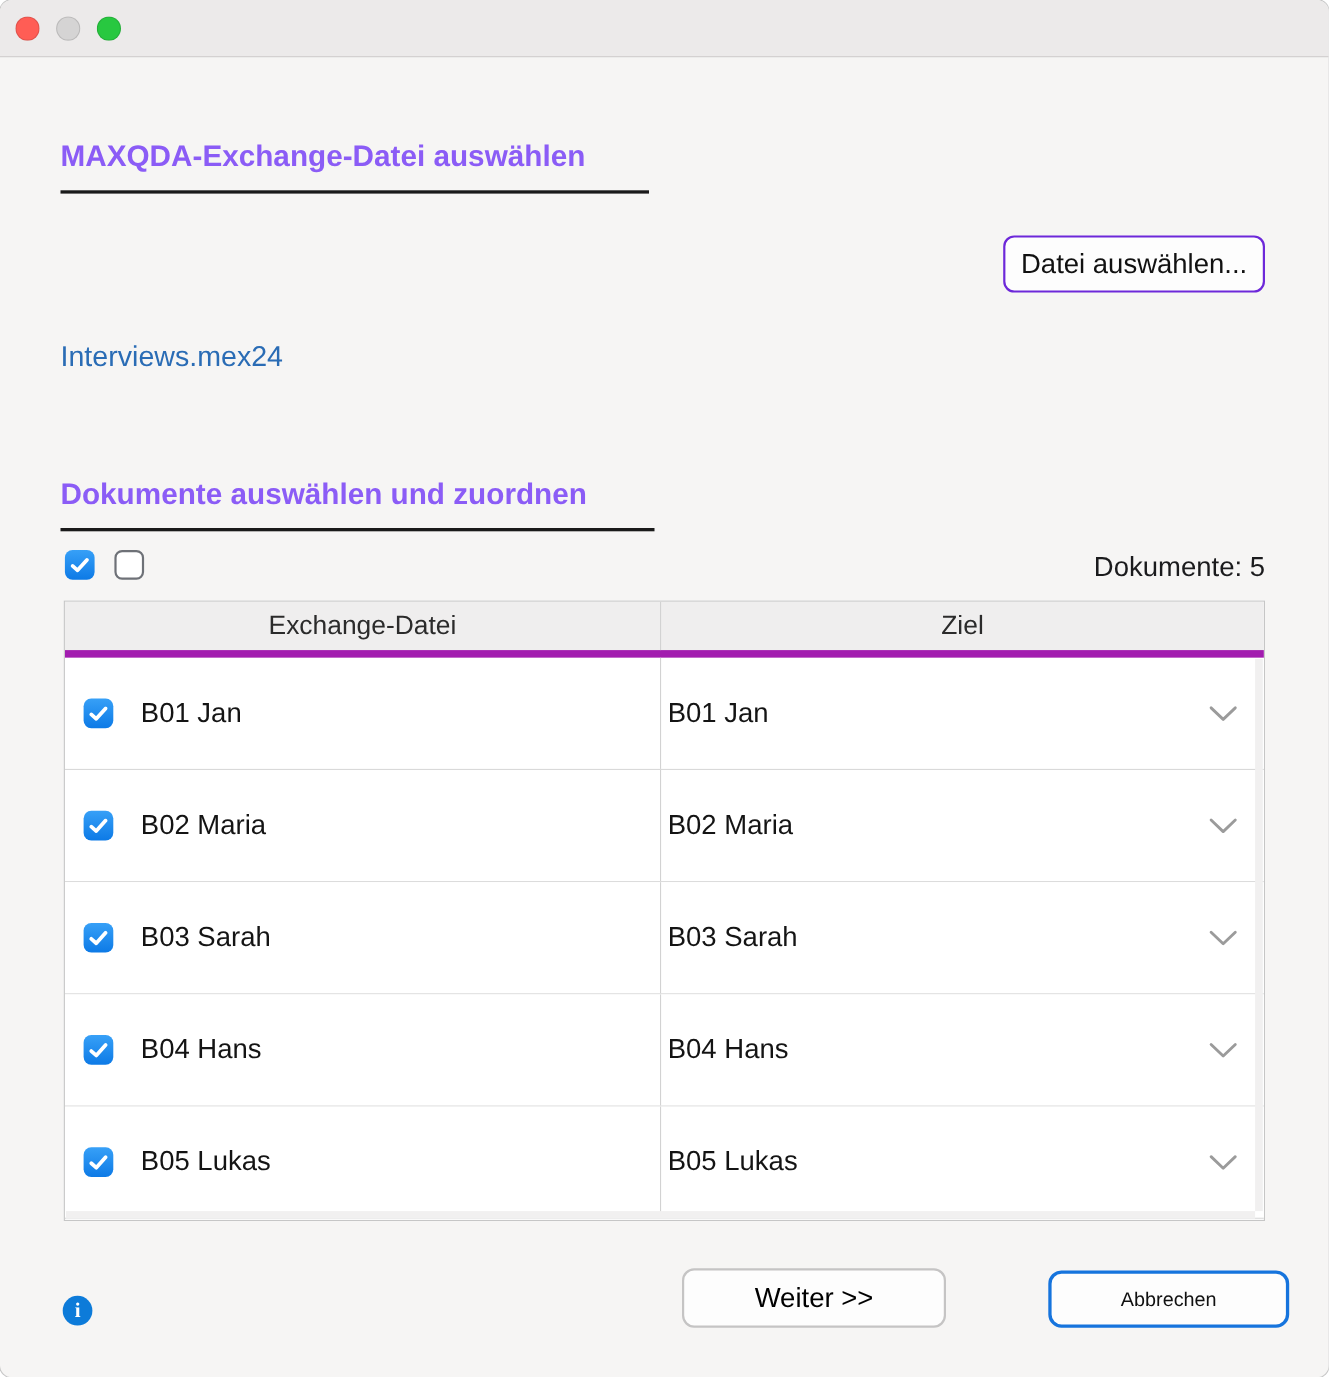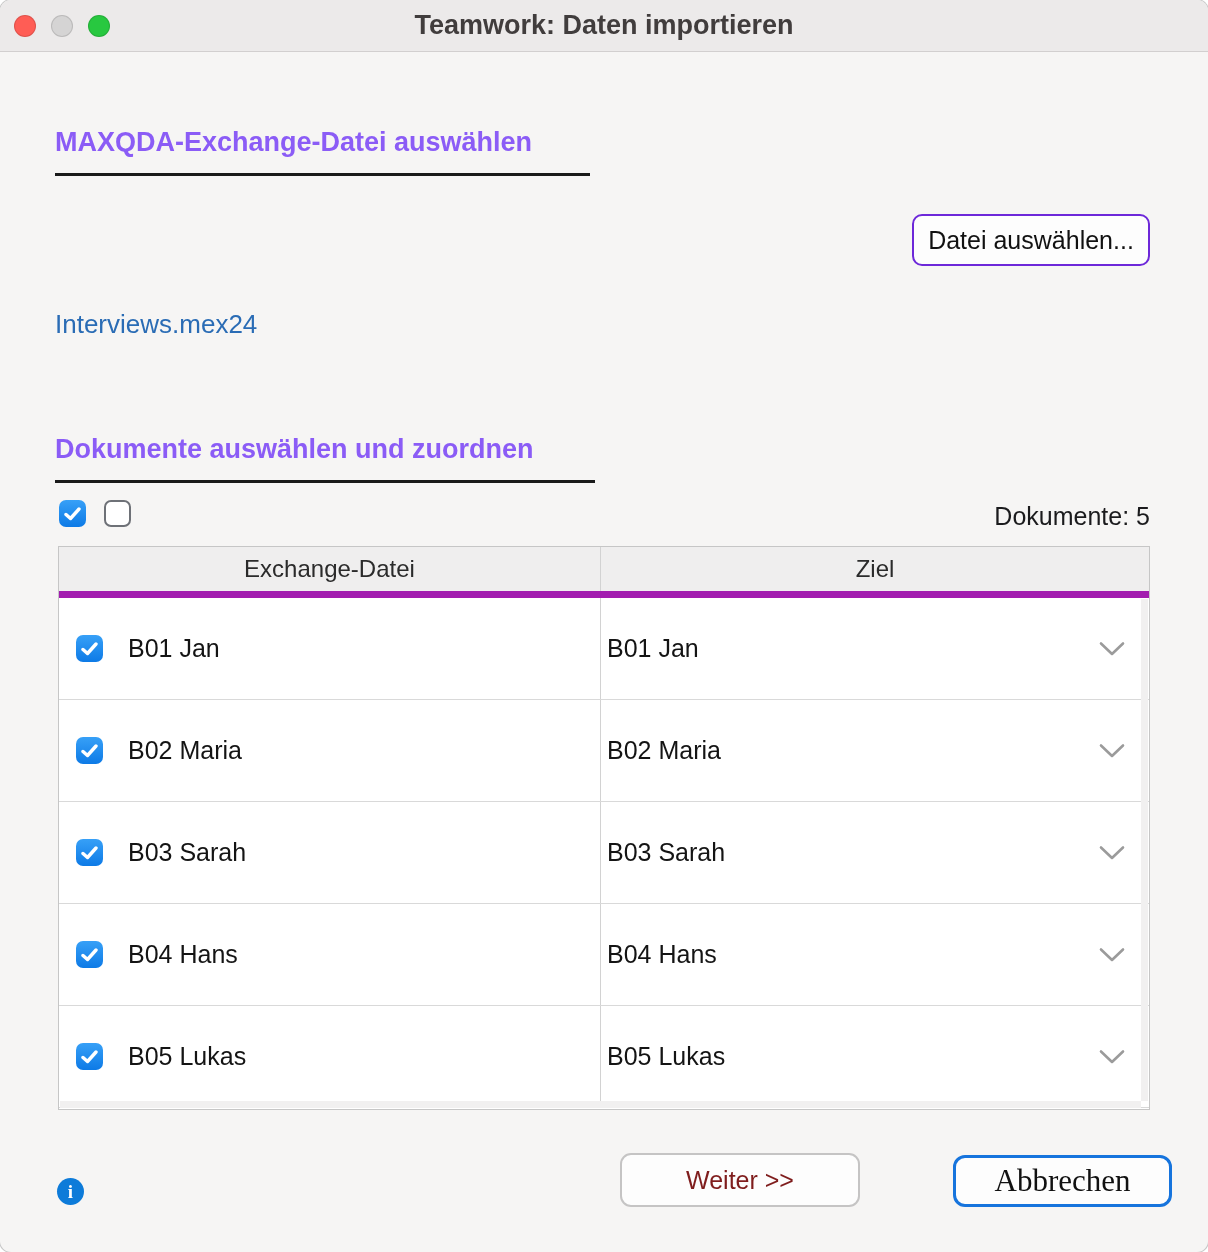"Teamwork: Daten importieren" div.window-title { html: <div>Teamwork: Daten importieren</div> -> none }
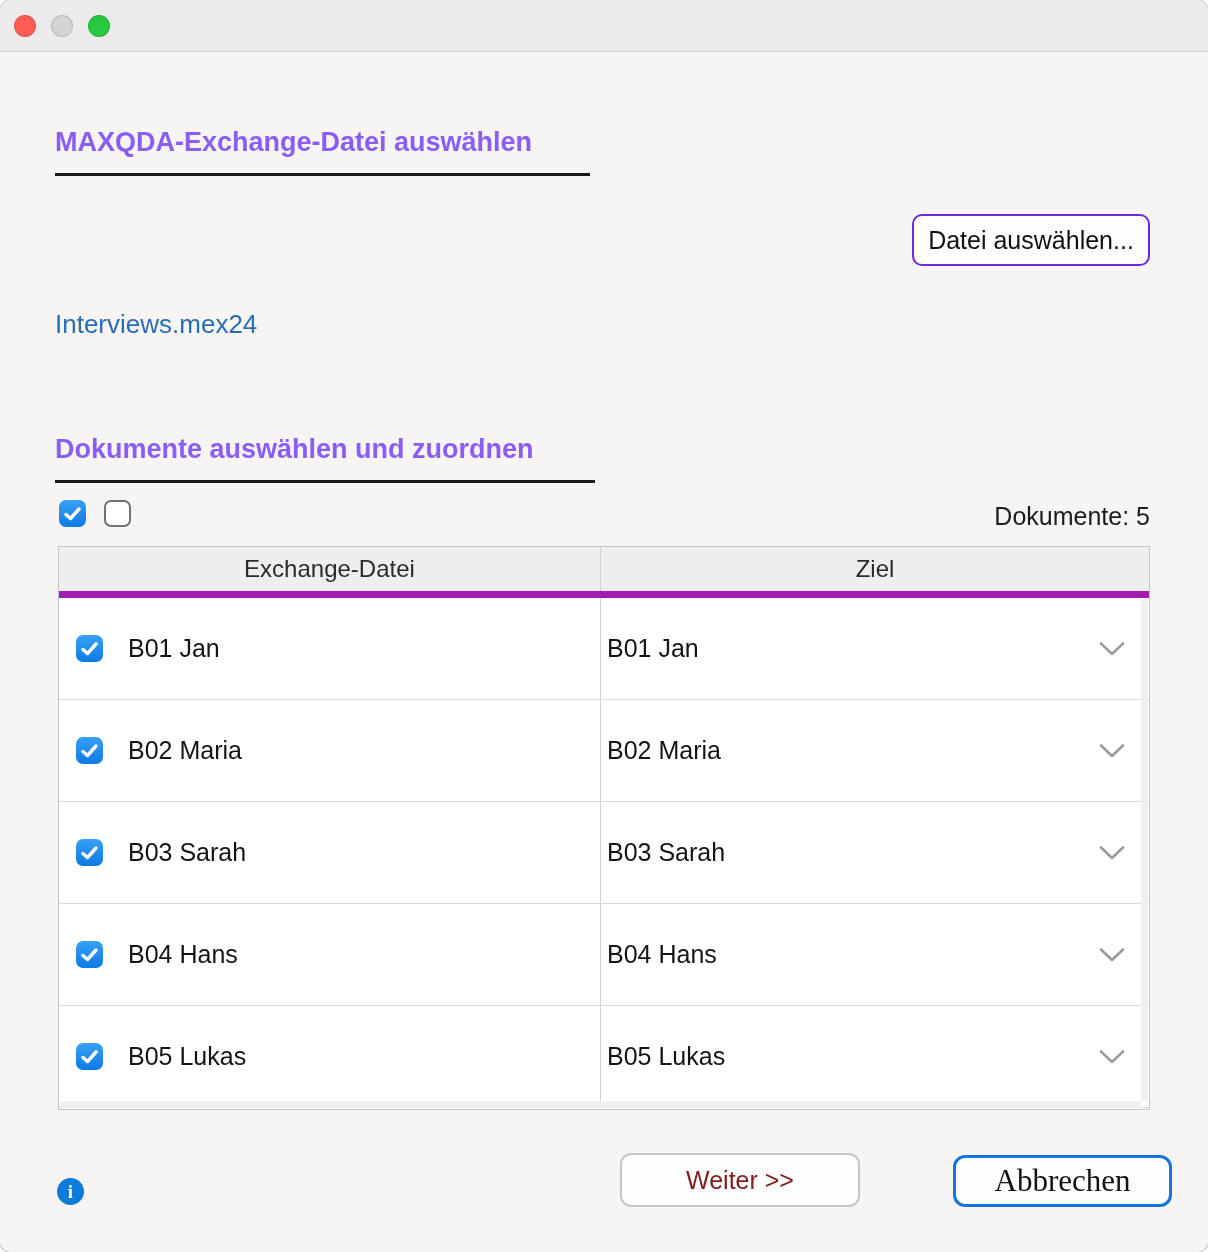"Weiter >>" .next-btn { color: #7f1d1d -> #000000 }
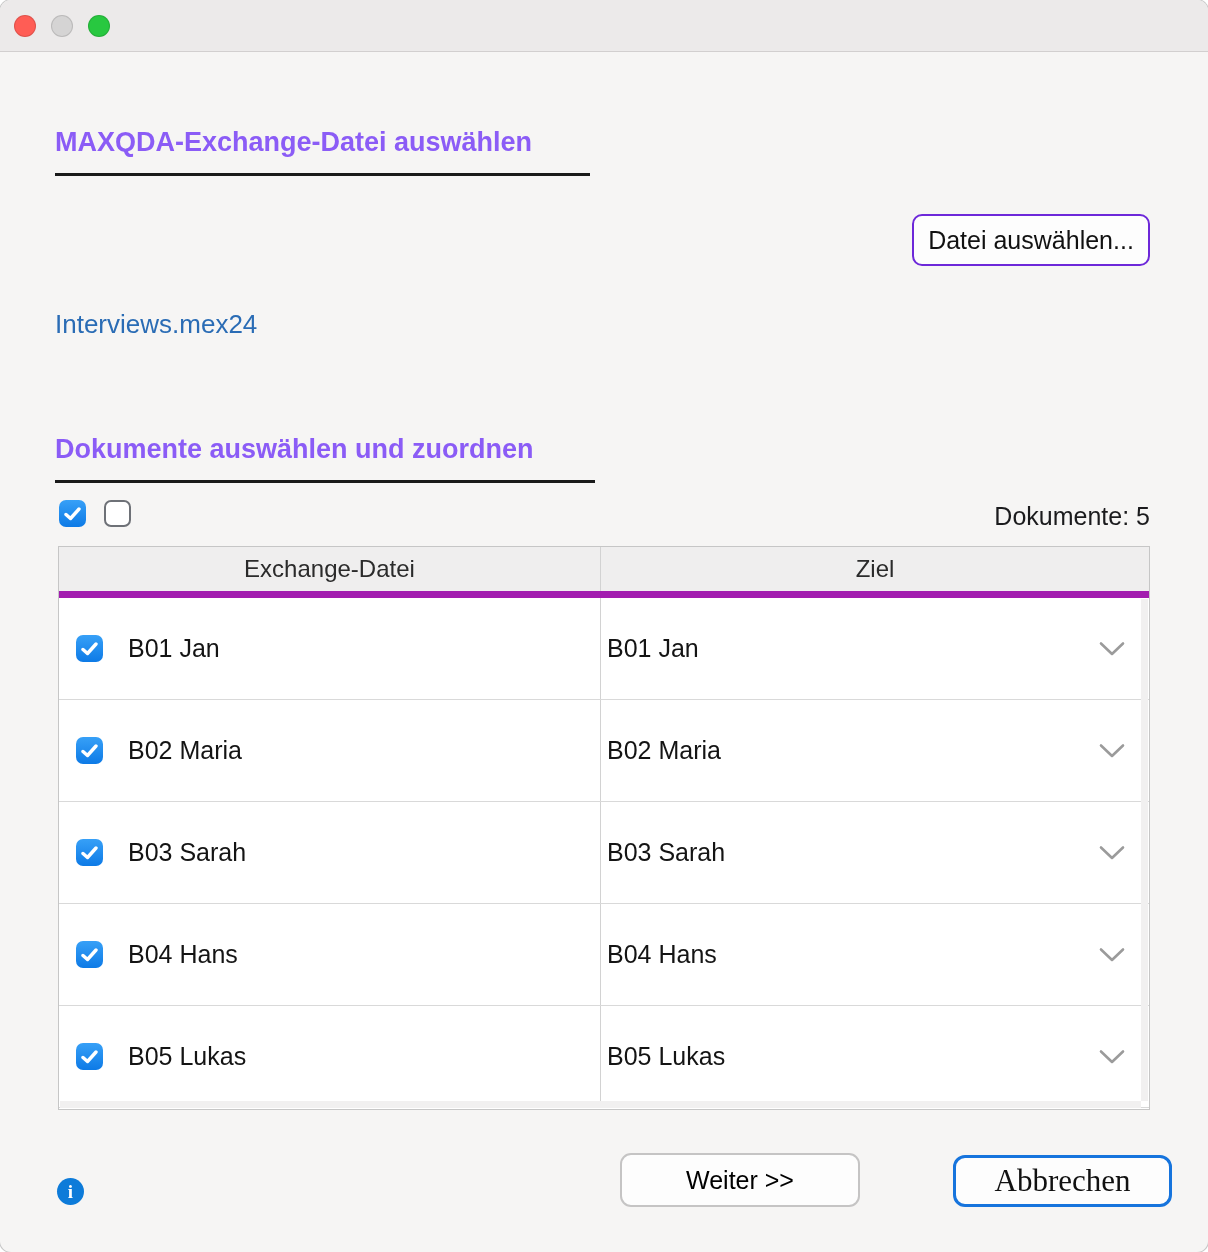"Abbrechen" .cancel-btn { font-family: Liberation Serif, serif -> Liberation Sans, sans-serif; font-size: 31px -> 18px }
